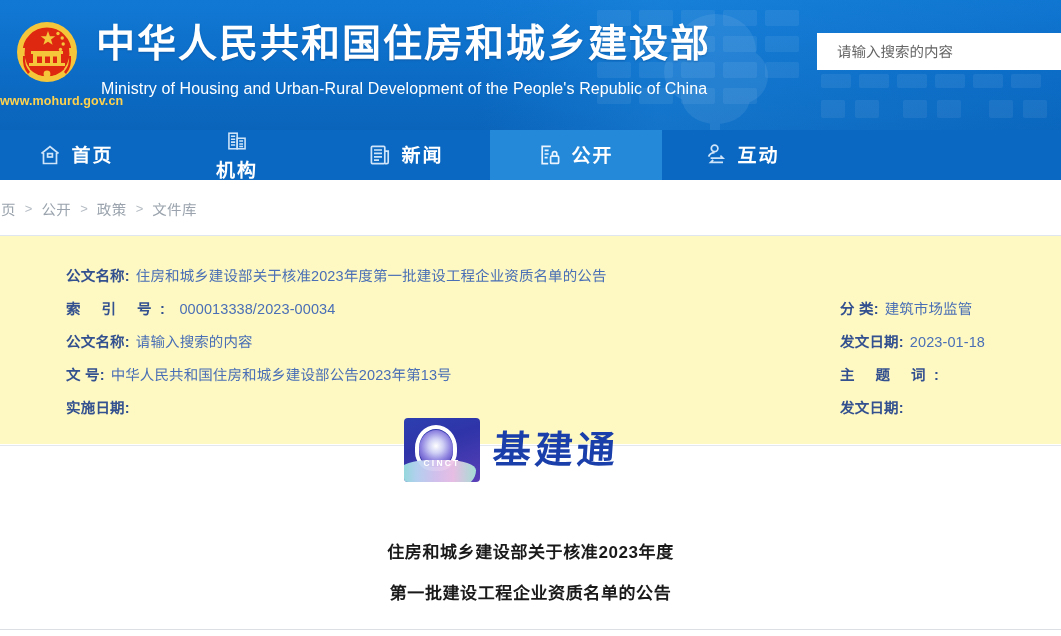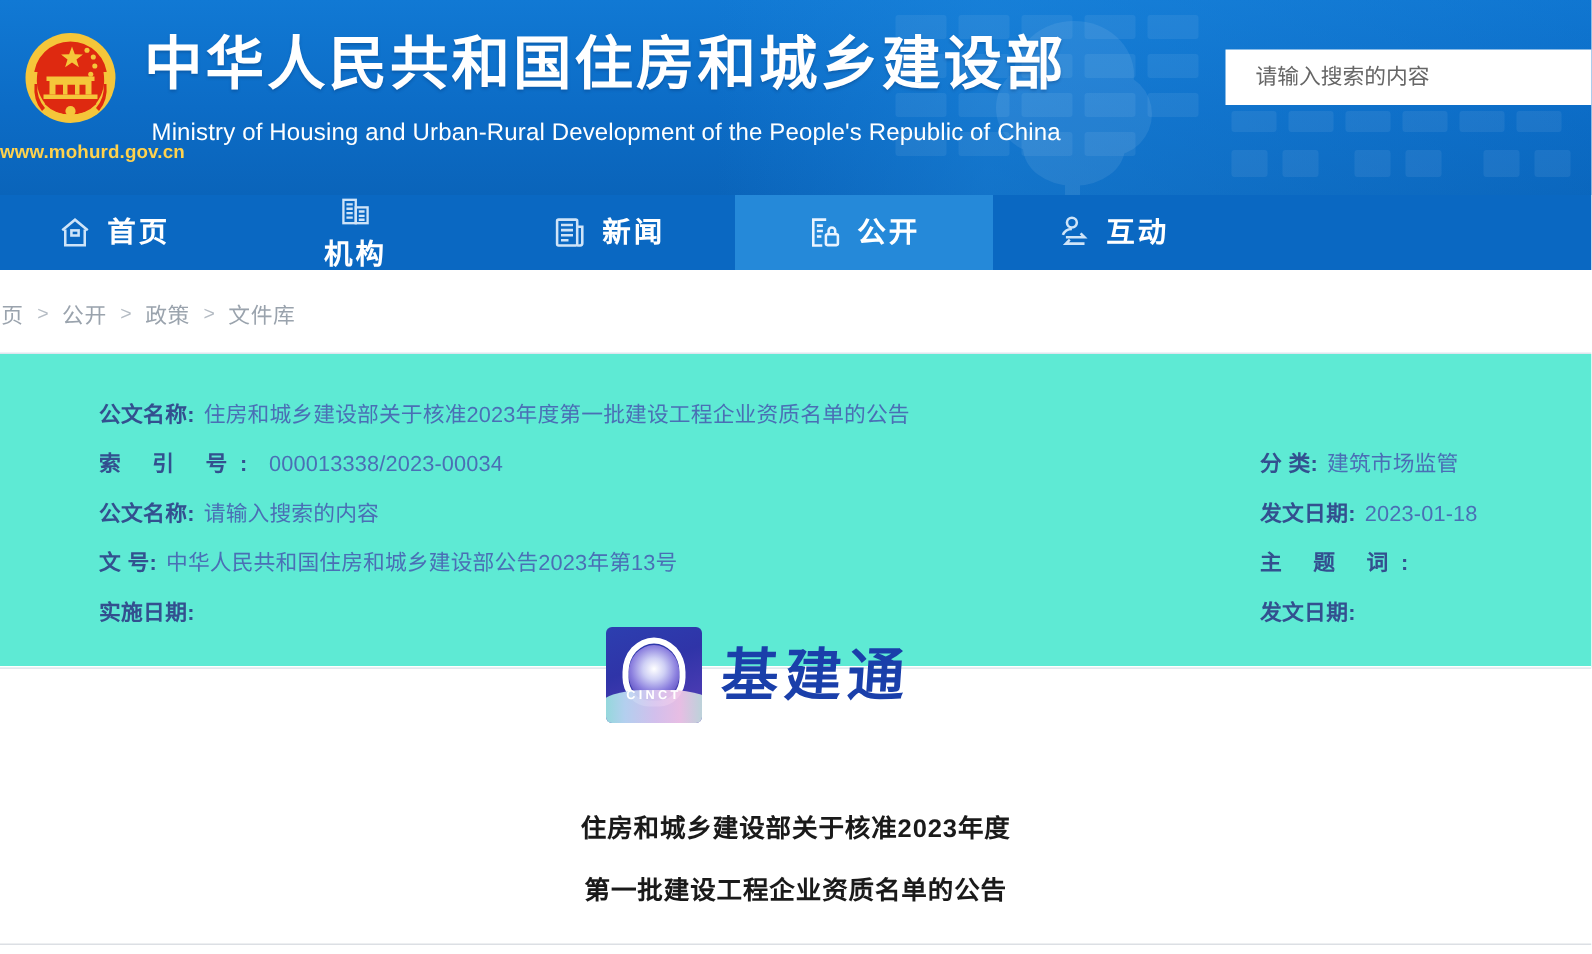"公文名称:" .meta { background: #5eead4 -> #fef9c3 }
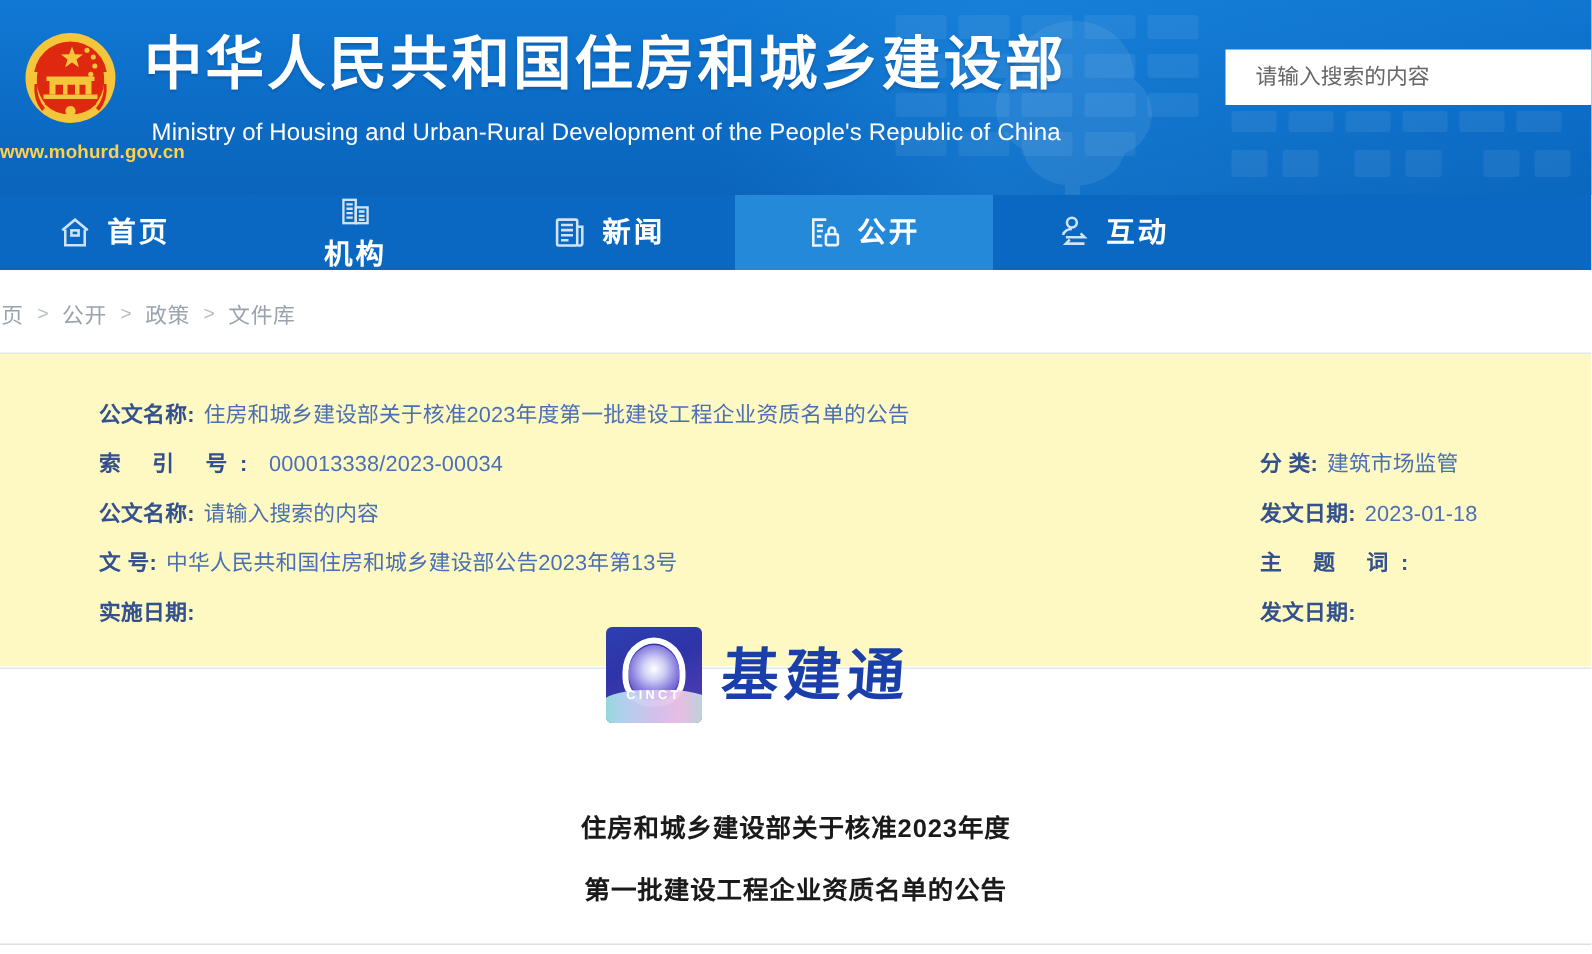"CINCT" .wm-badge { width: 64px -> 76px }
